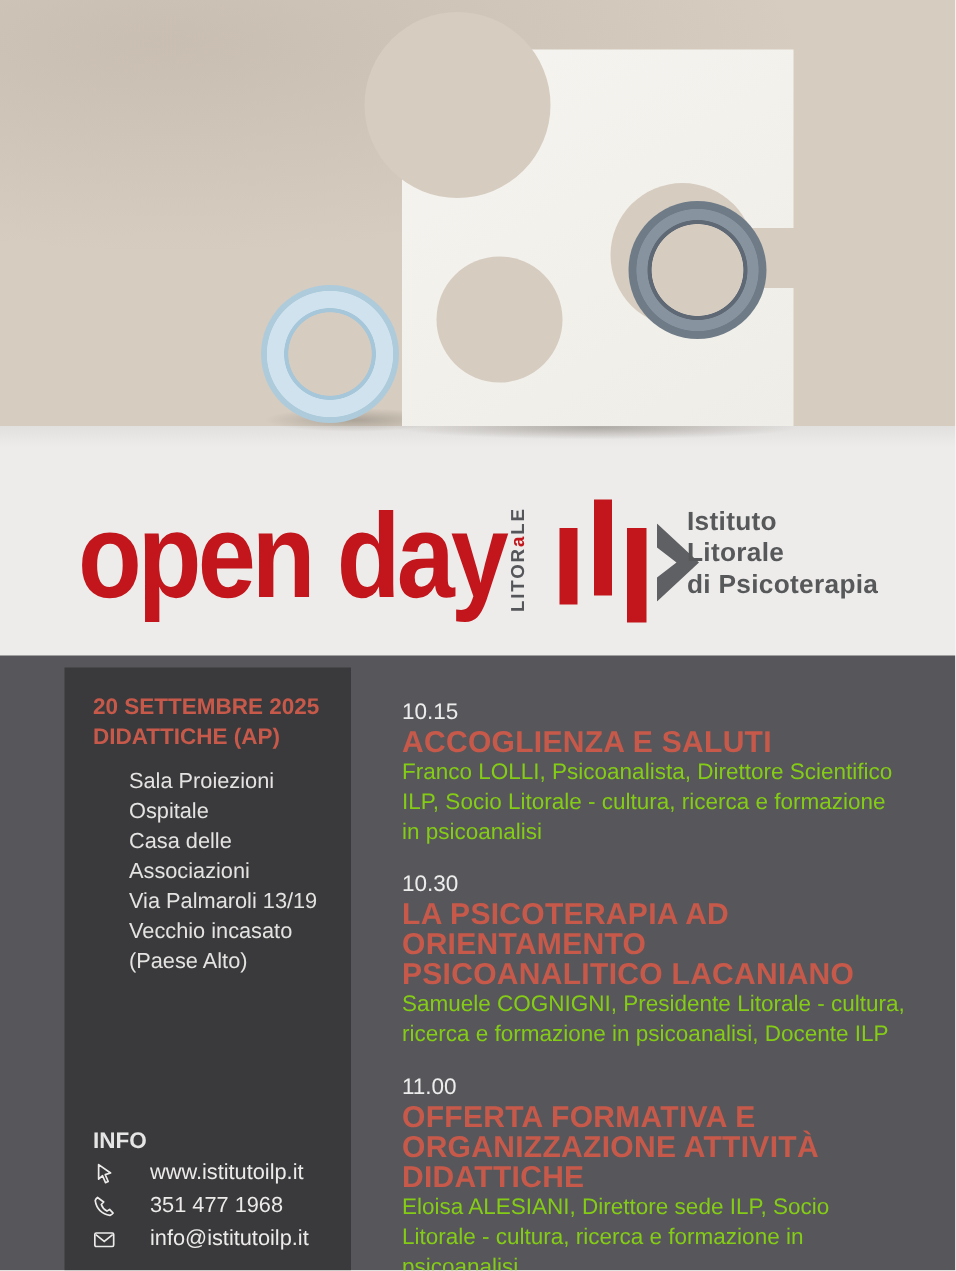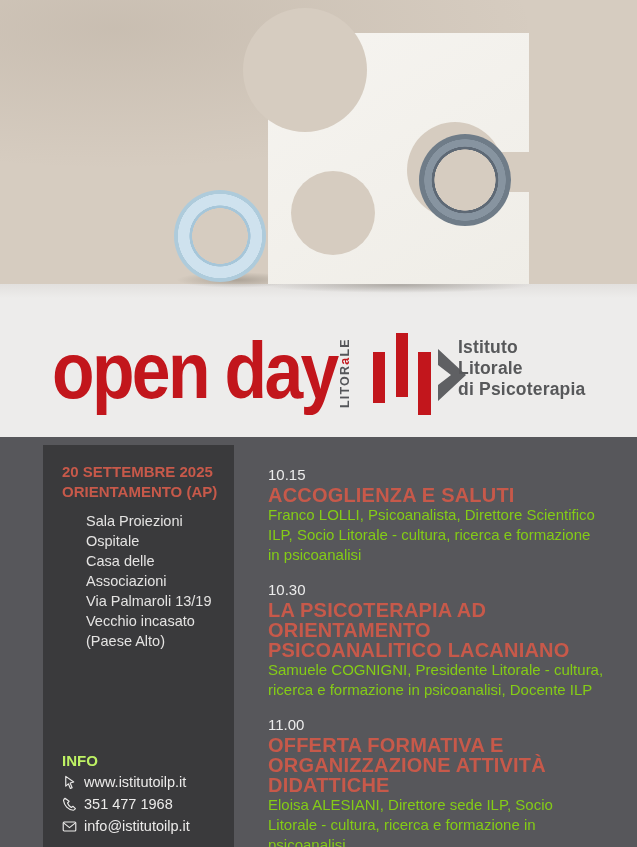"ORIENTAMENTO (AP)" div.event-location { text: ORIENTAMENTO -> DIDATTICHE }
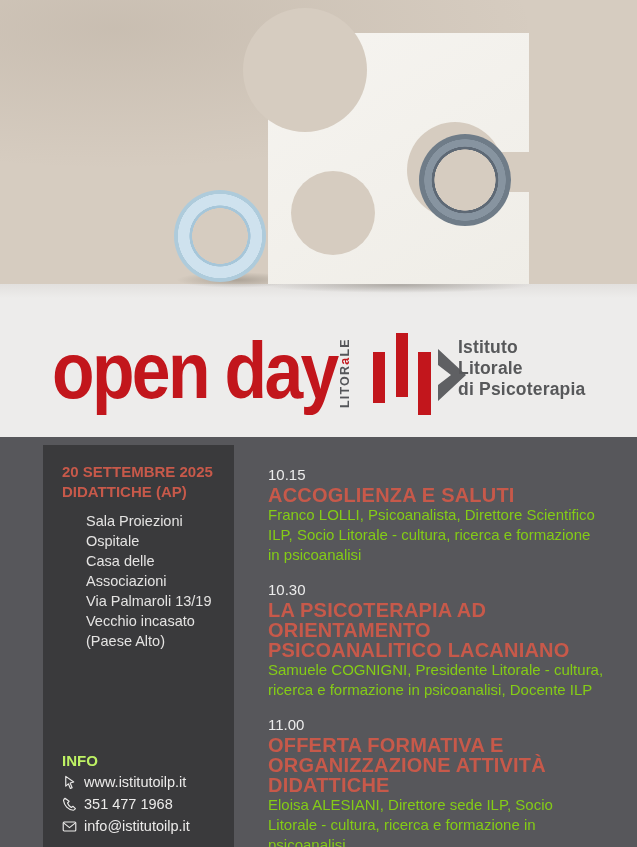"INFO" .info-heading { color: #bef264 -> #e5e5e5 }
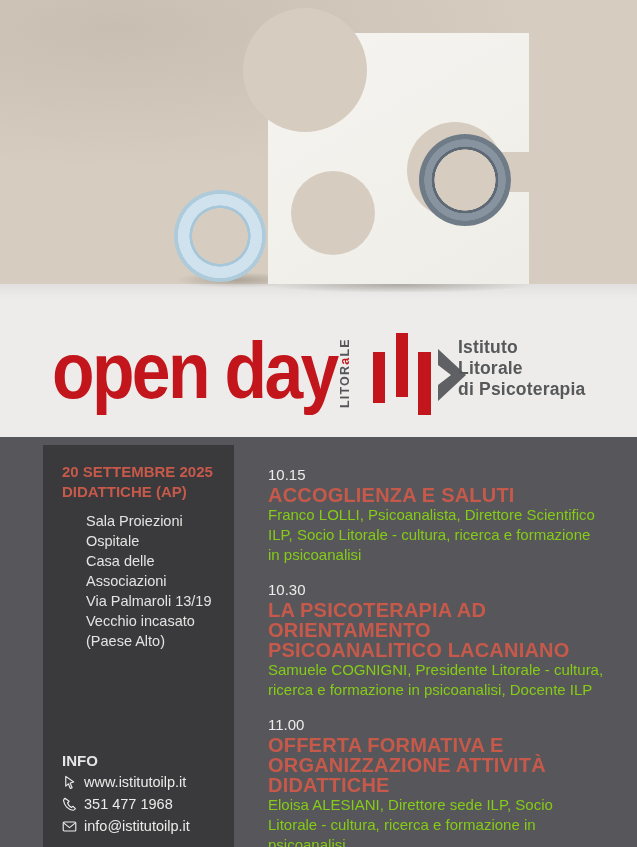"www.istitutoilp.it" .info-line { gap: 7px -> 23px }
